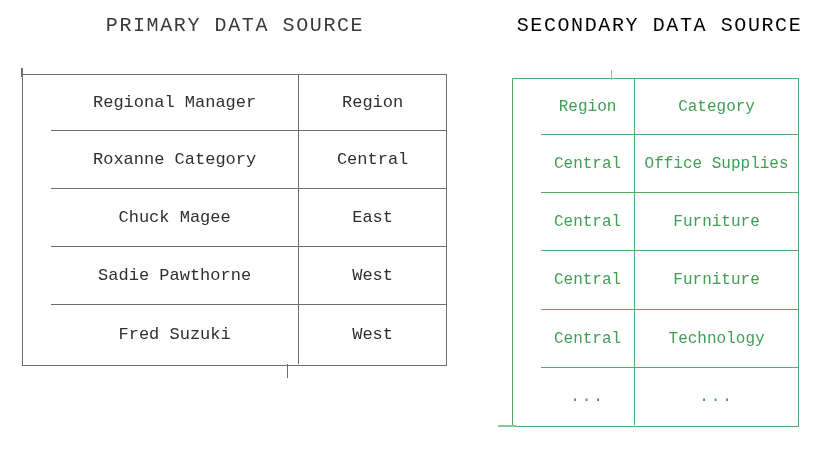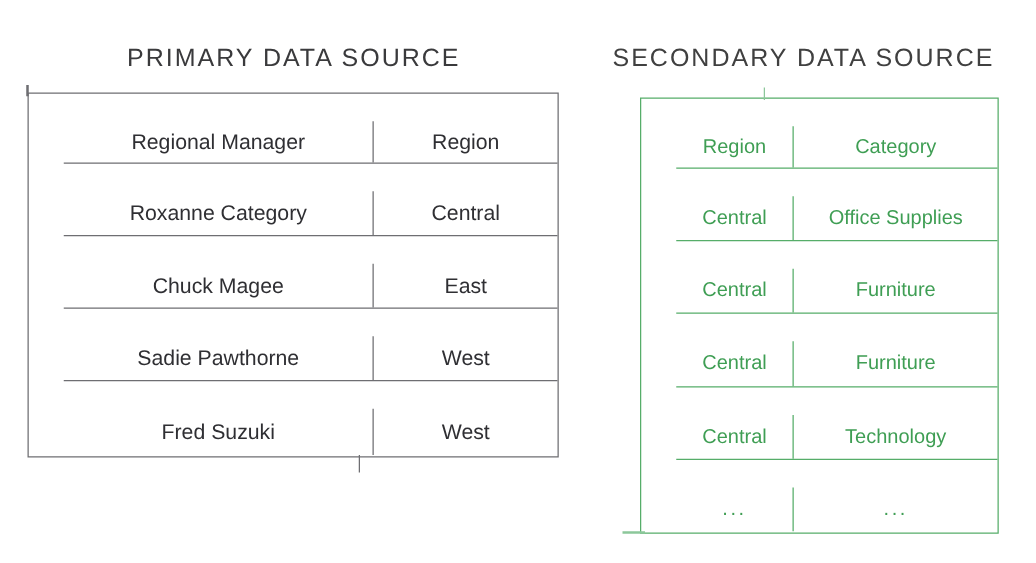"PRIMARY DATA SOURCE" .hand { font-family: Liberation Sans, sans-serif -> Liberation Mono, monospace; margin-top: 22px -> none }
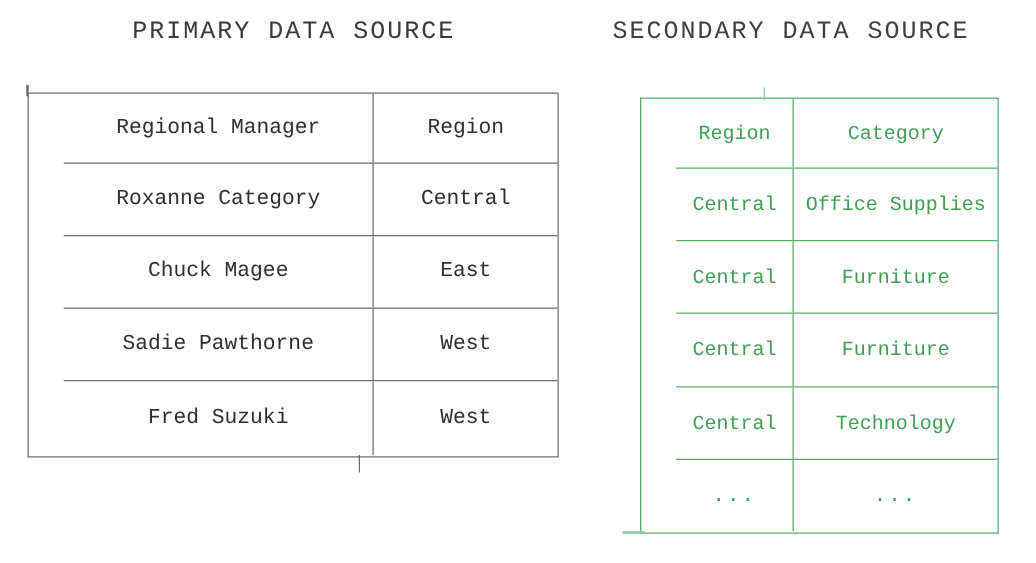"SECONDARY DATA SOURCE" #title-secondary { color: #404040 -> #000000; text-align: left -> center }
